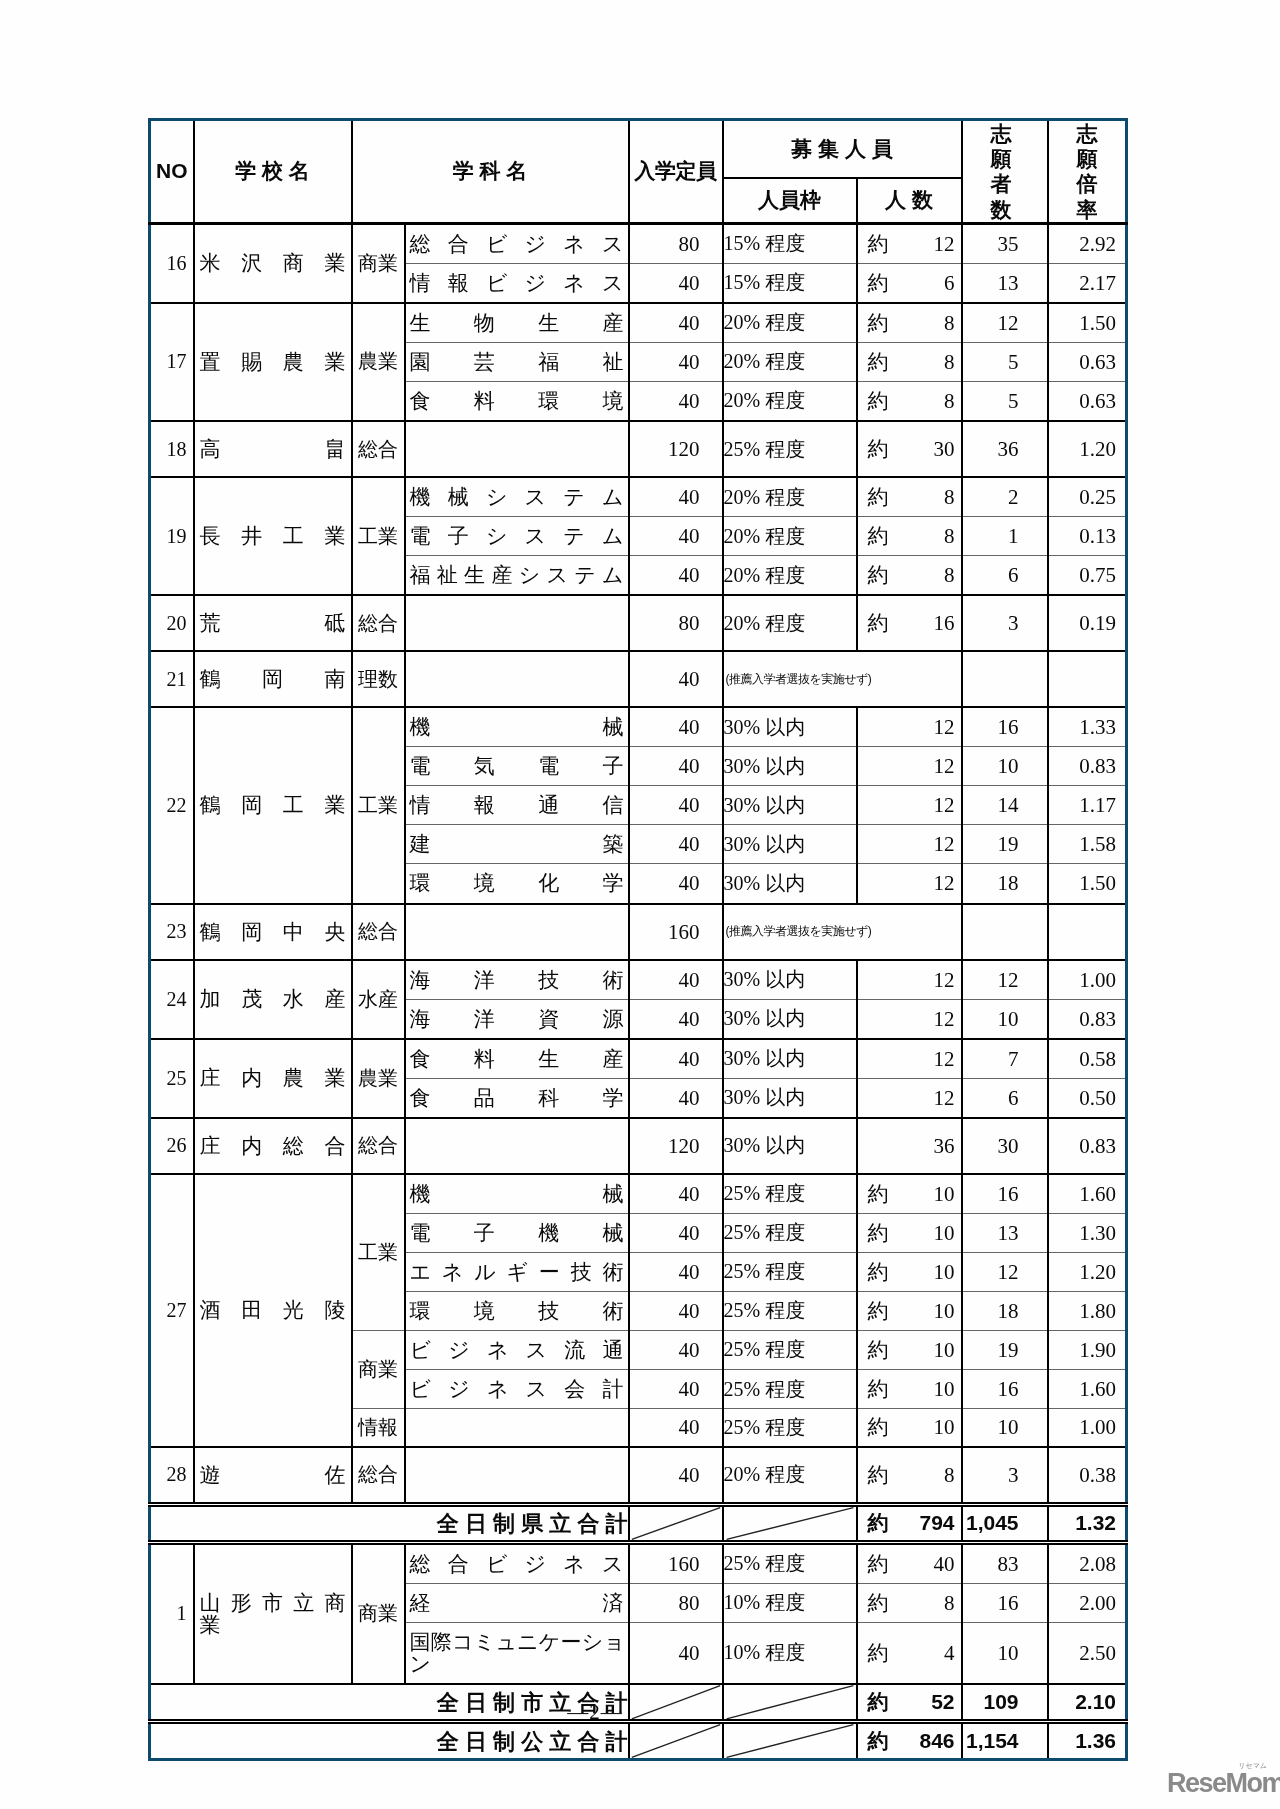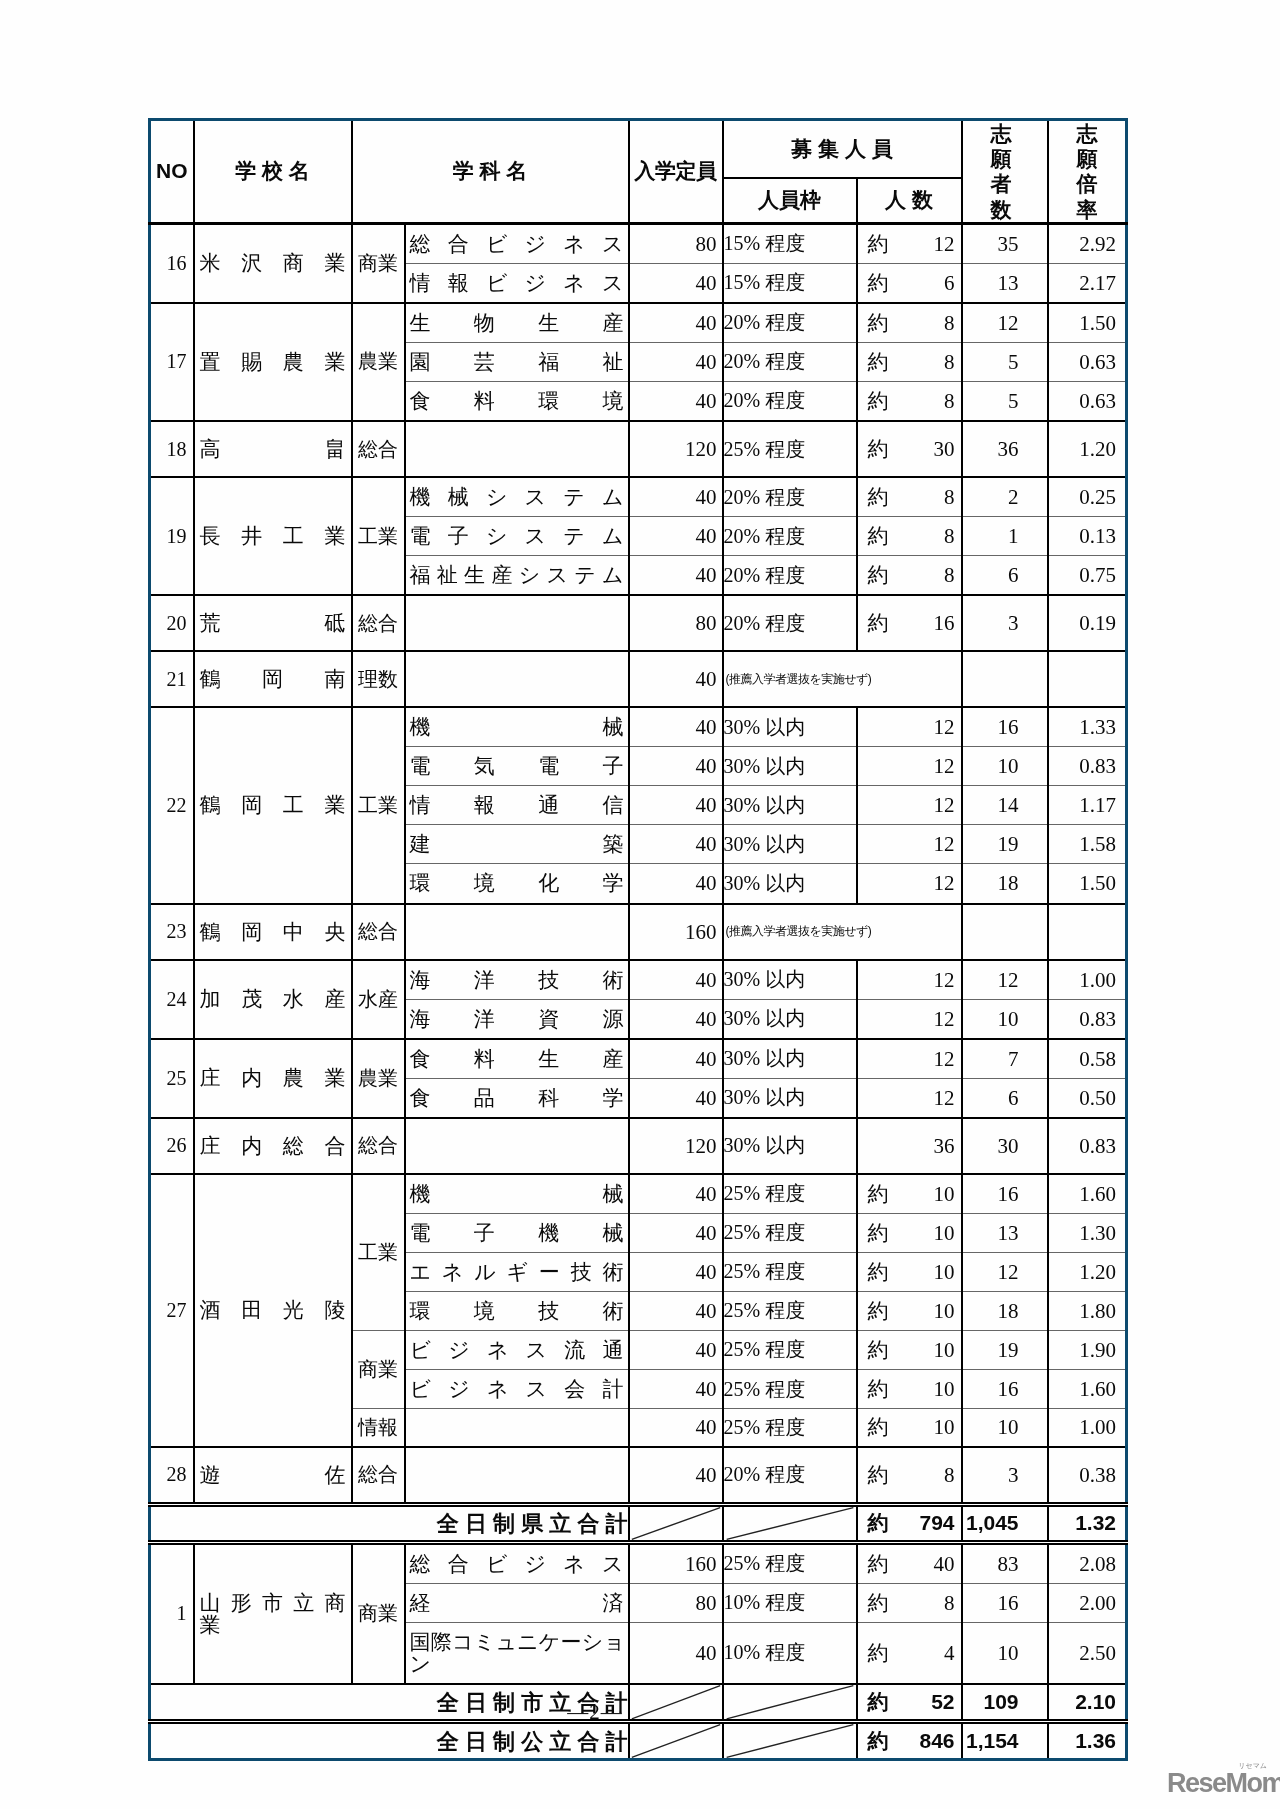"80" td.capacity { padding-right: 5px -> 22px }
